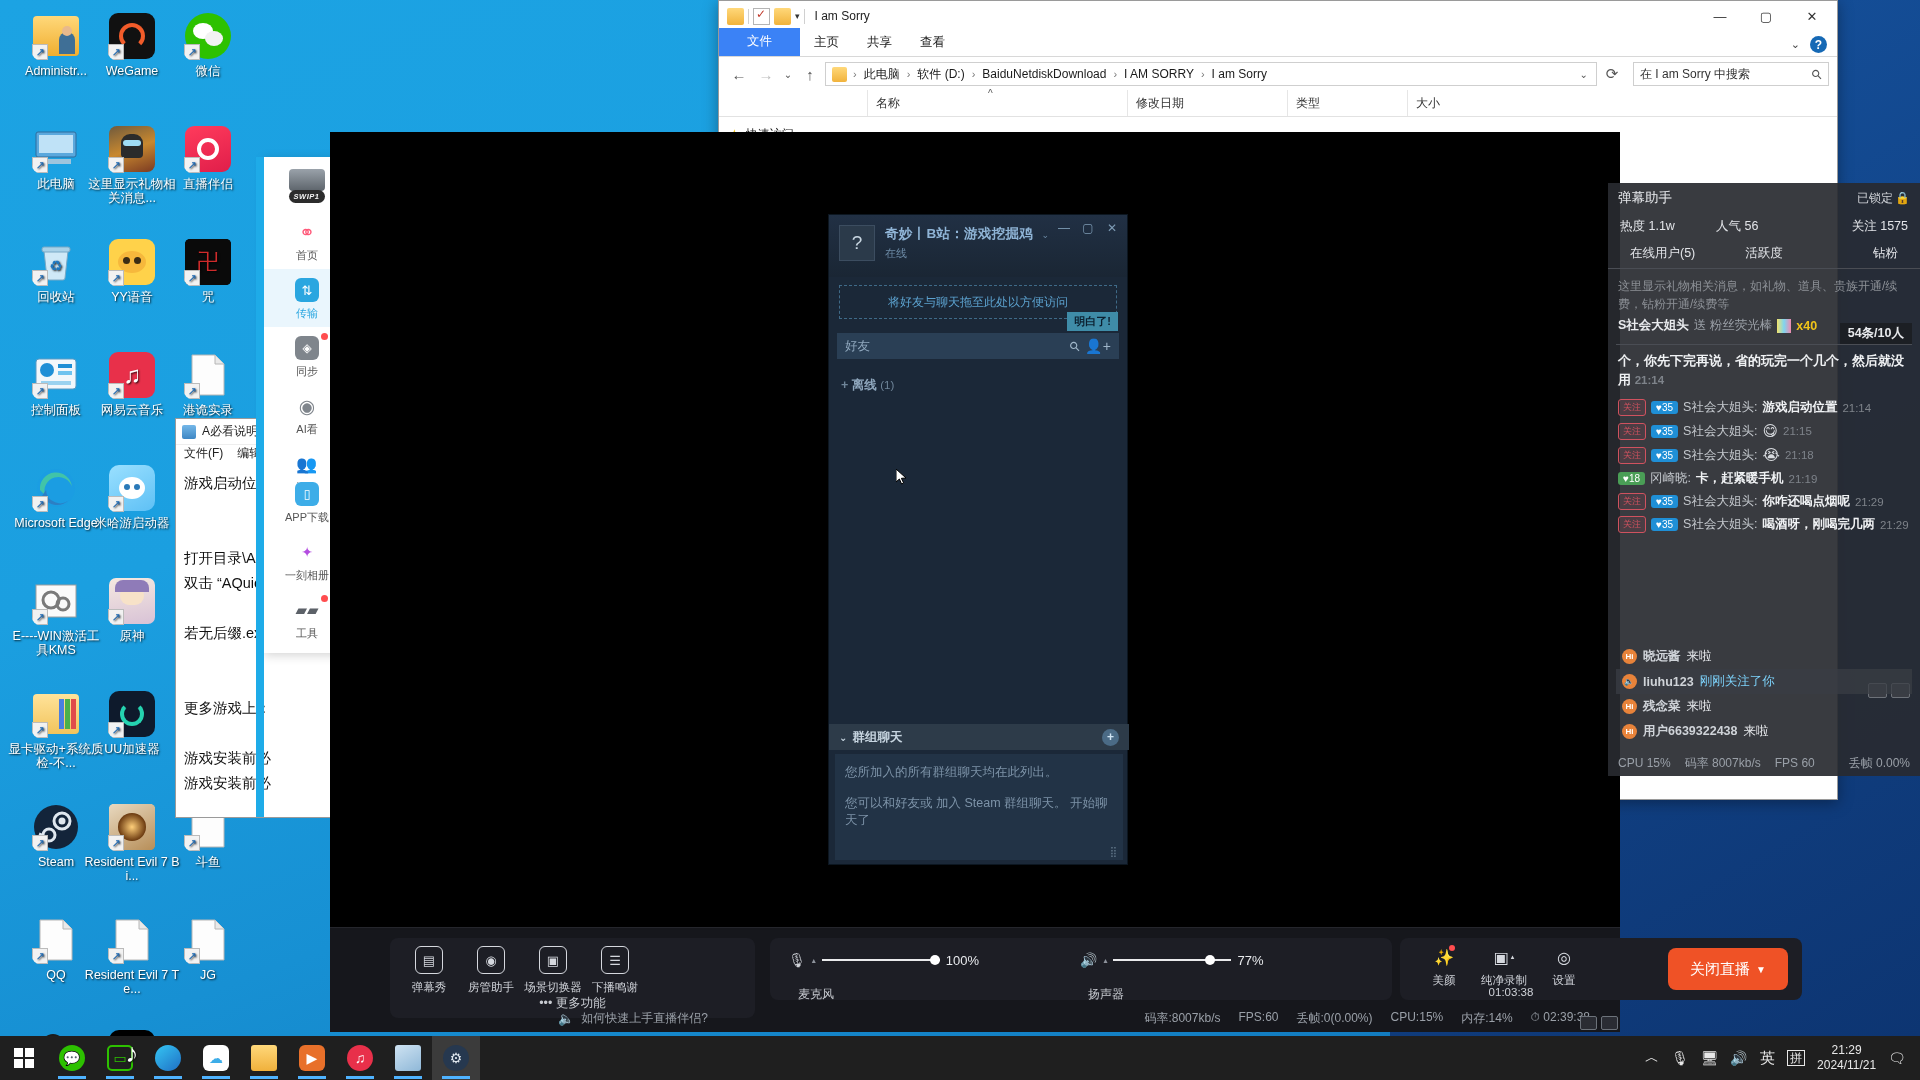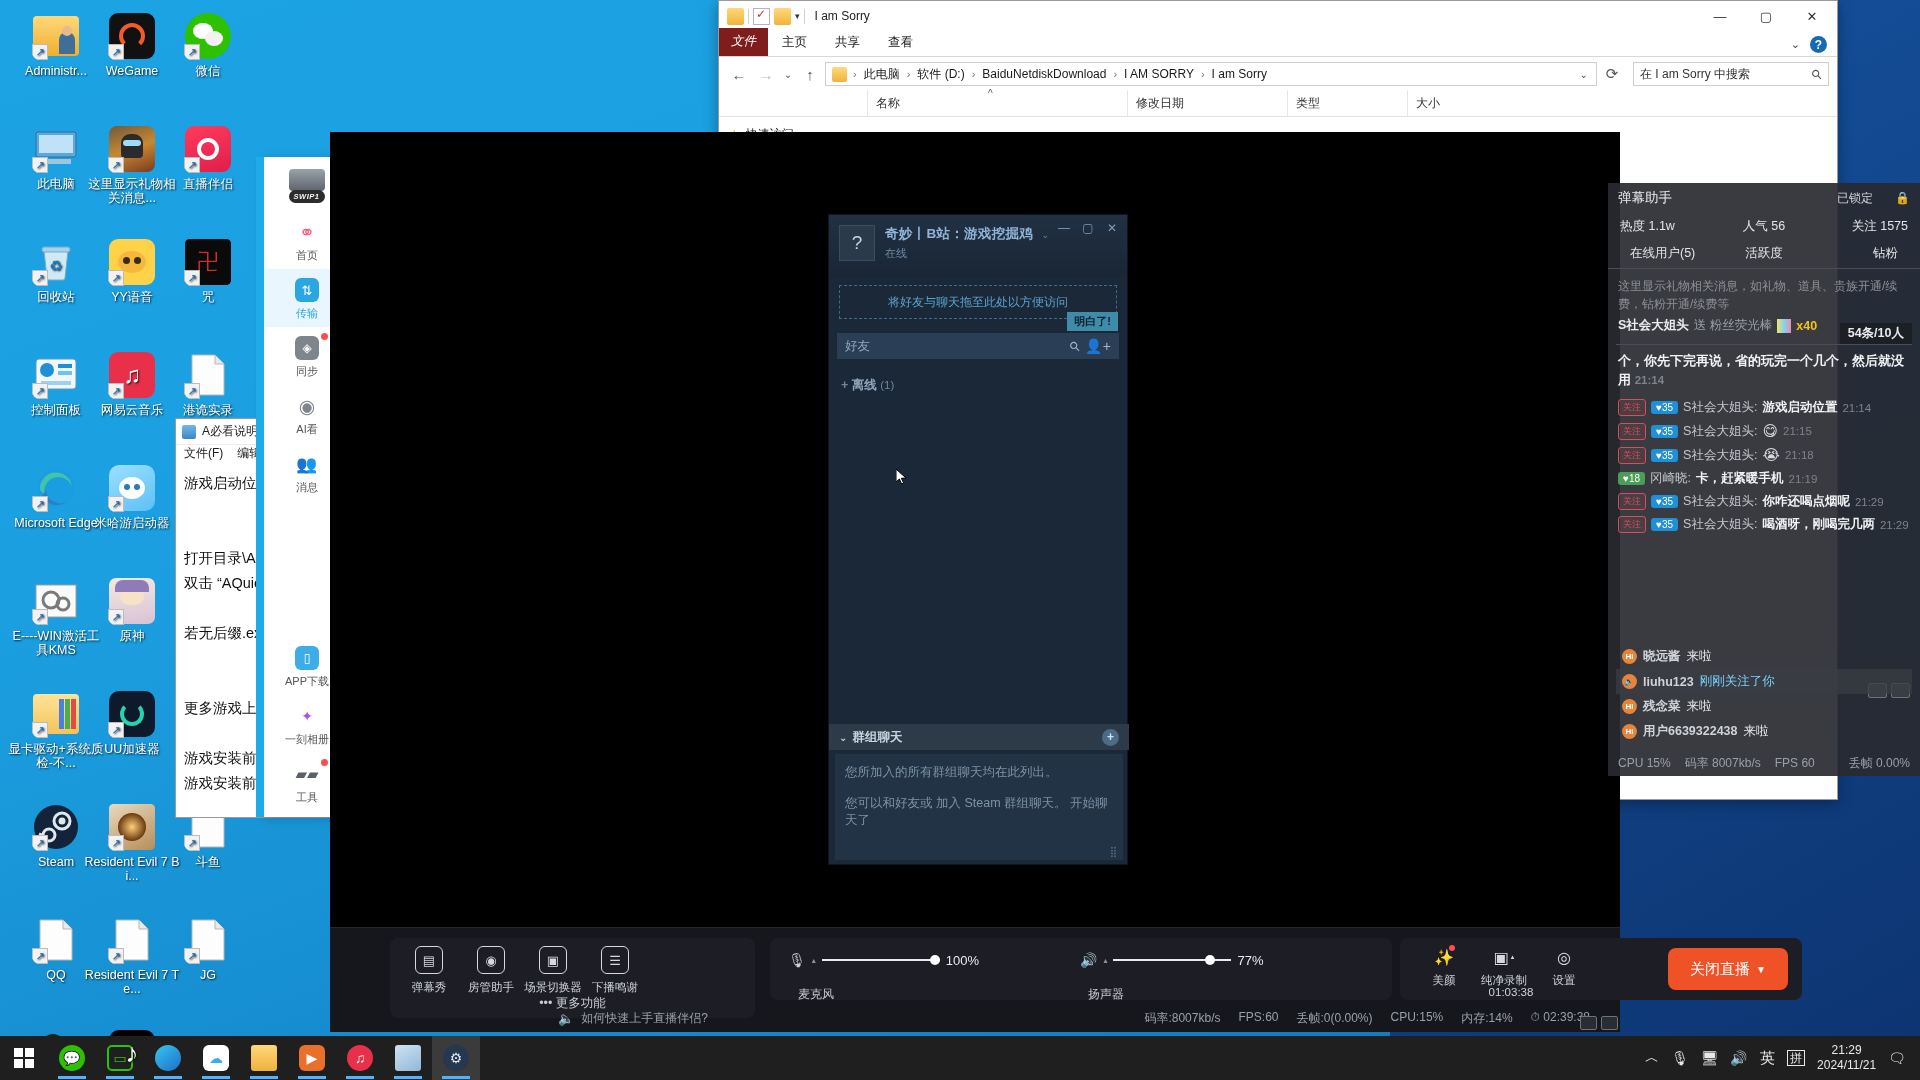"文件" .ribtab.file { background: #7f1d1d -> #3b82f6; font-style: italic -> none; padding: 5px 12px 6px -> 5px 28px 6px }
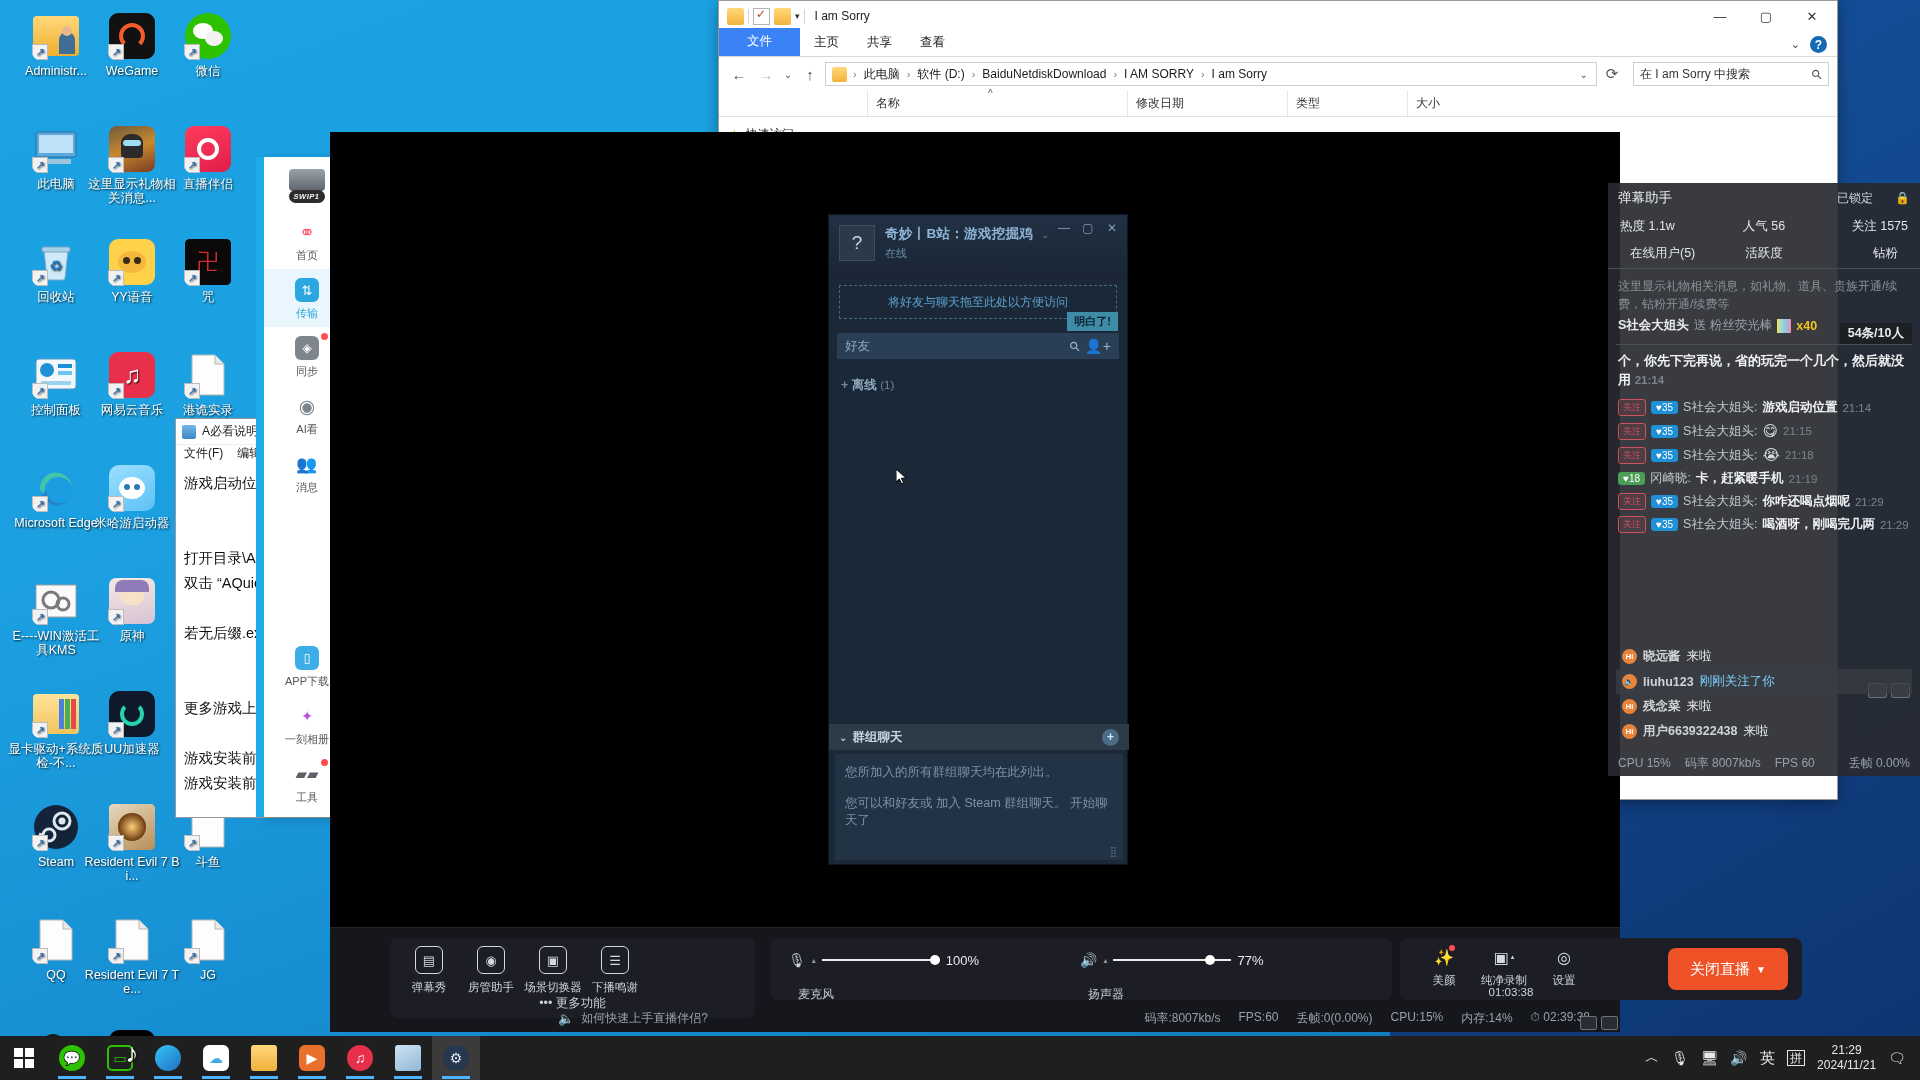"SWIP1" #netdisk { height: 660px -> 496px }
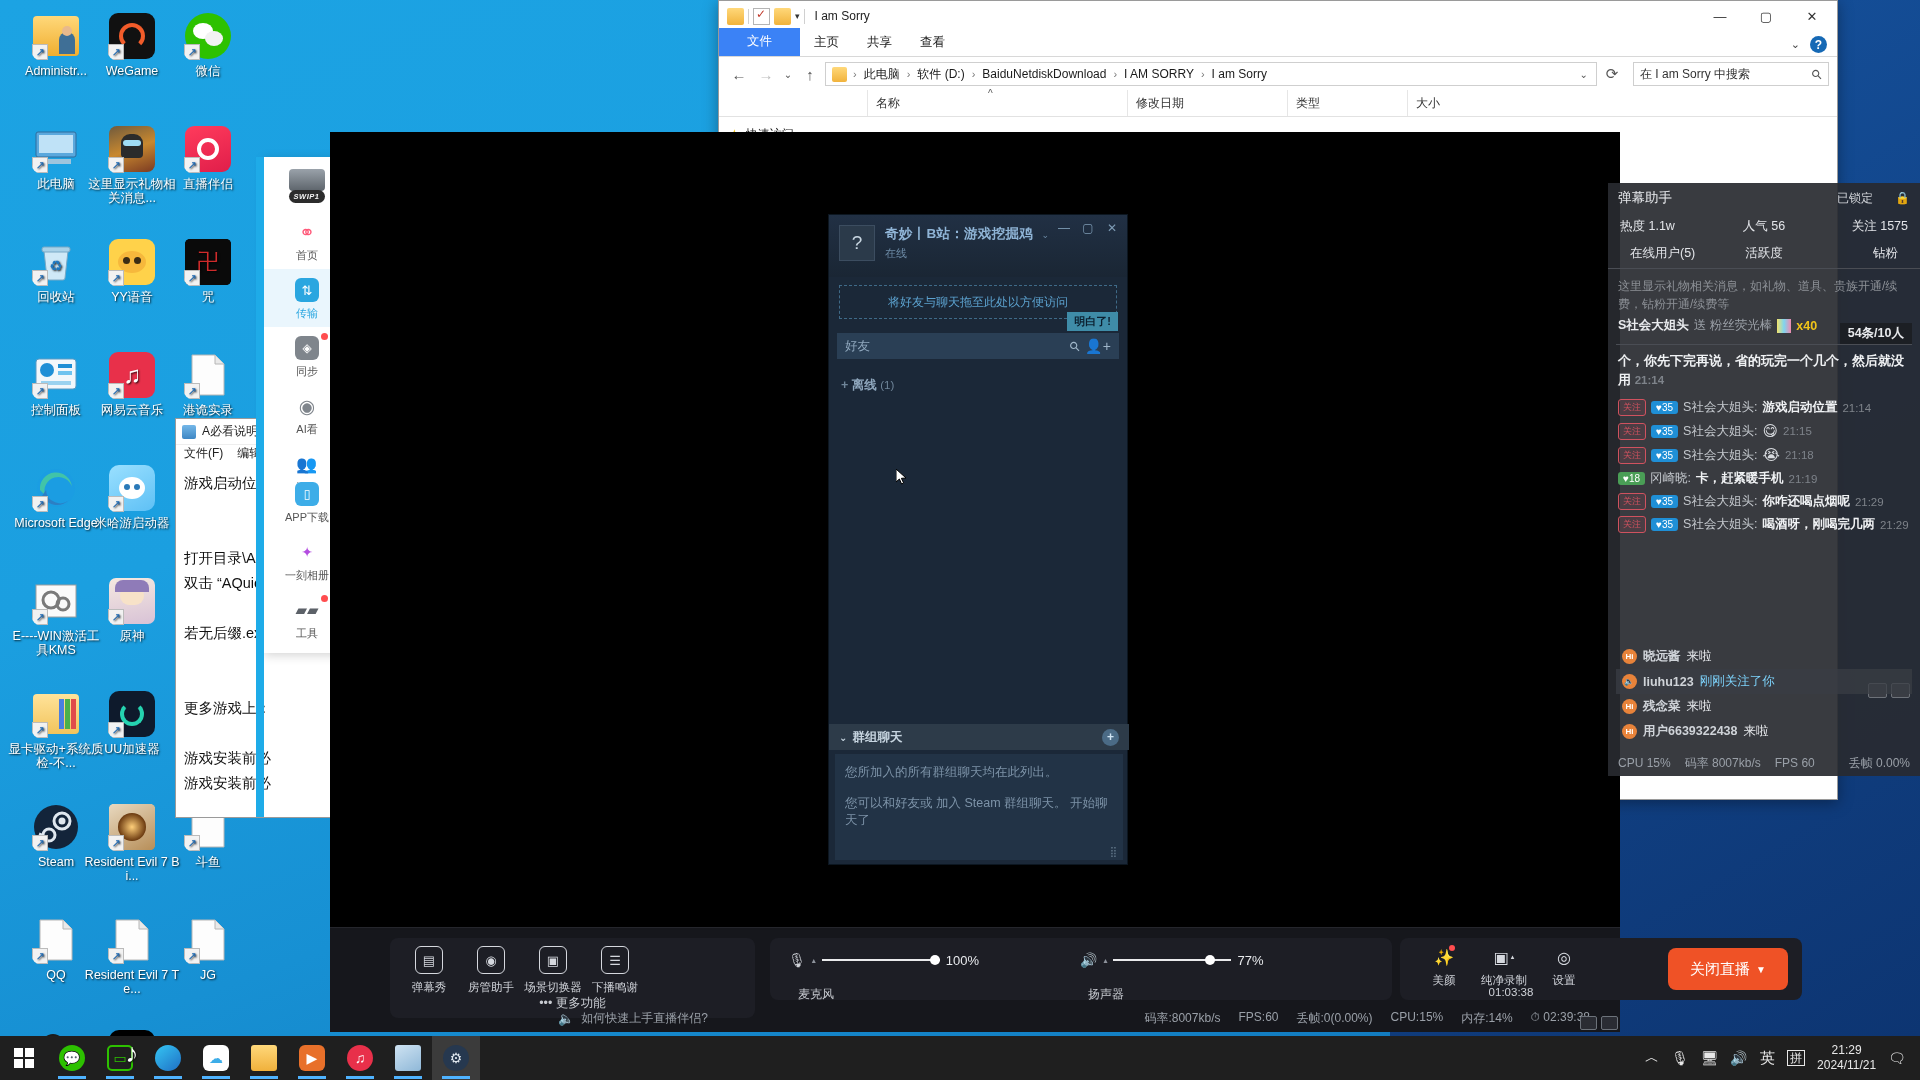"已锁定" #dm-head .lock { gap: 22px -> 2px }
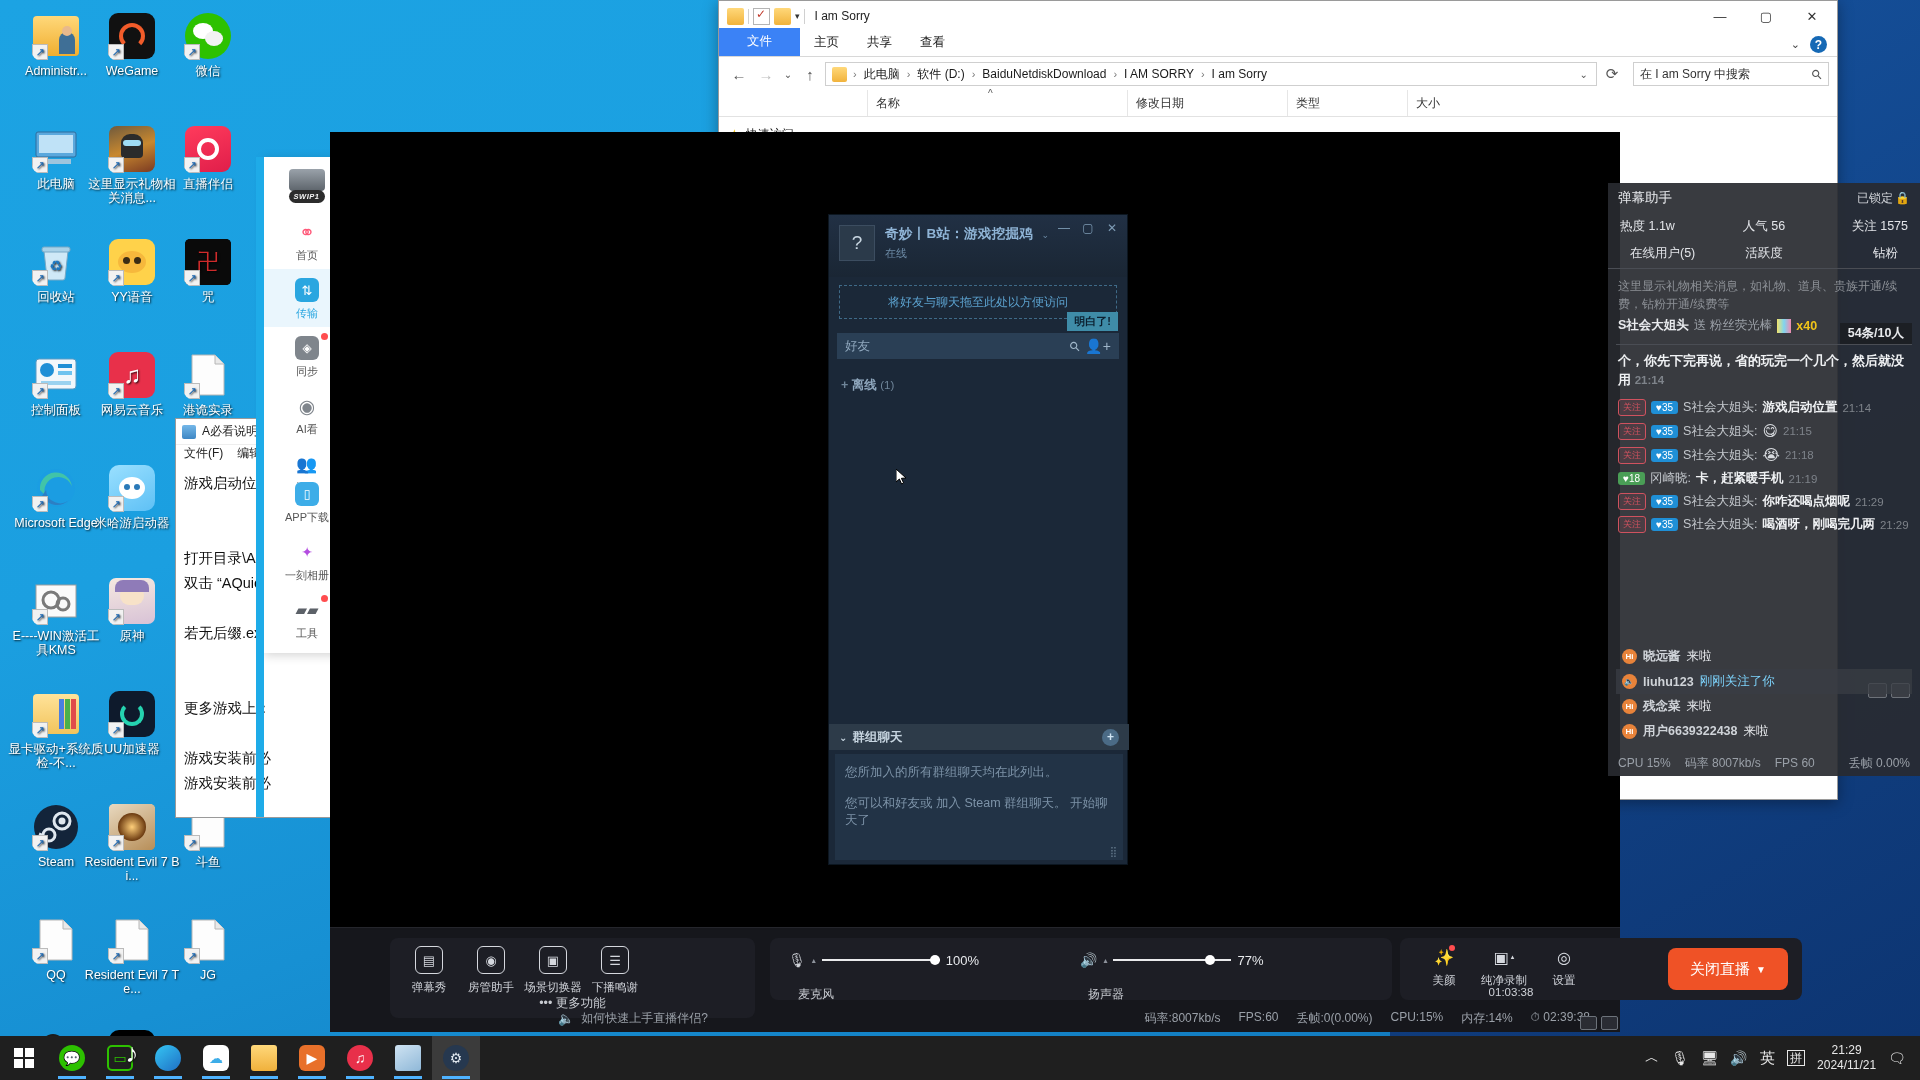"人气 56" div { text-align: center -> none }
